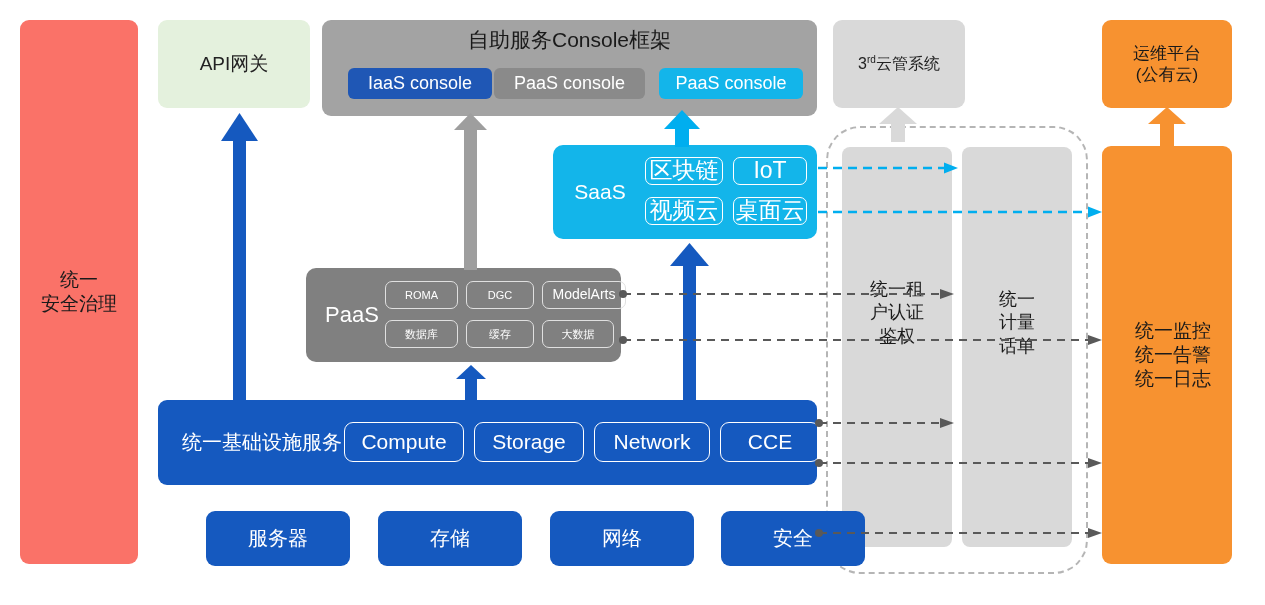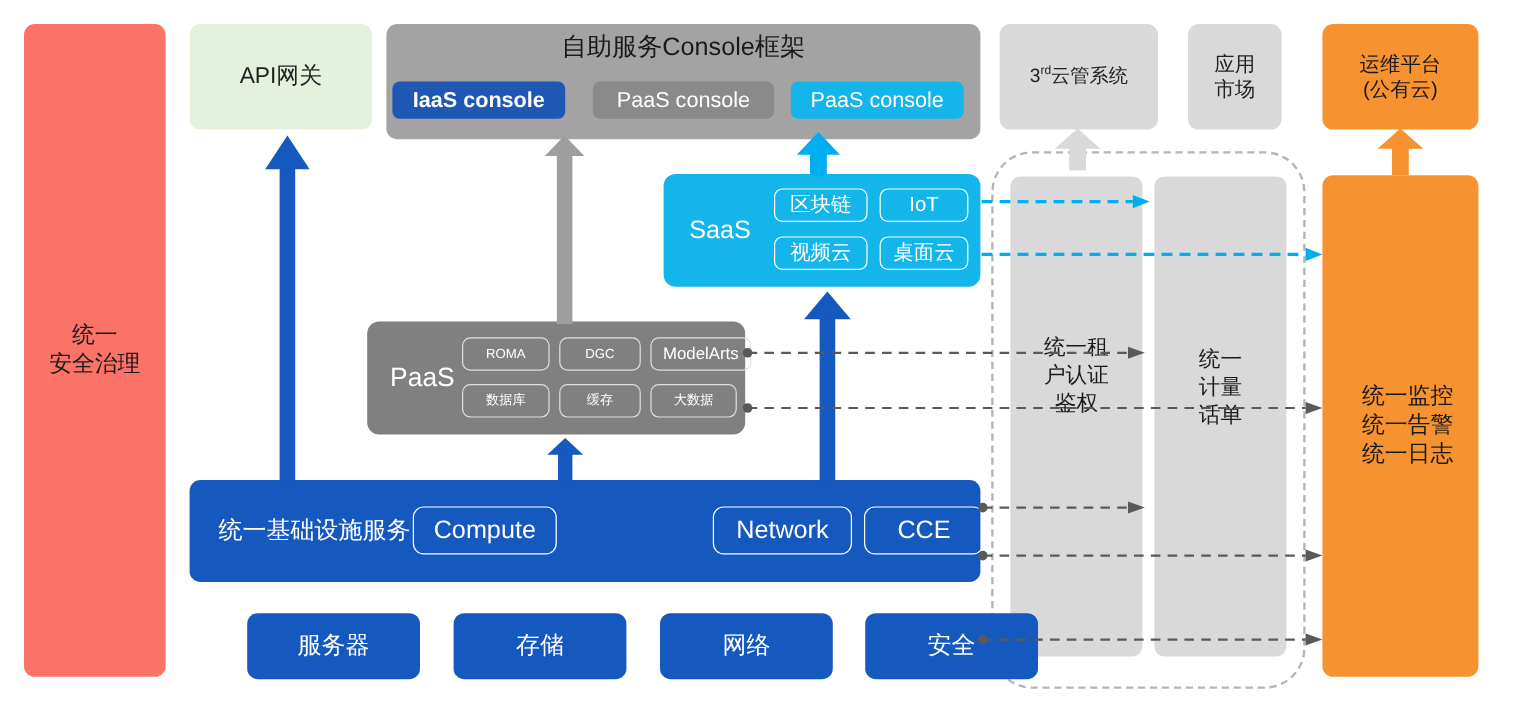"应用" div.box { html: <div> <span>应用<br>市场</span> </div> -> none }
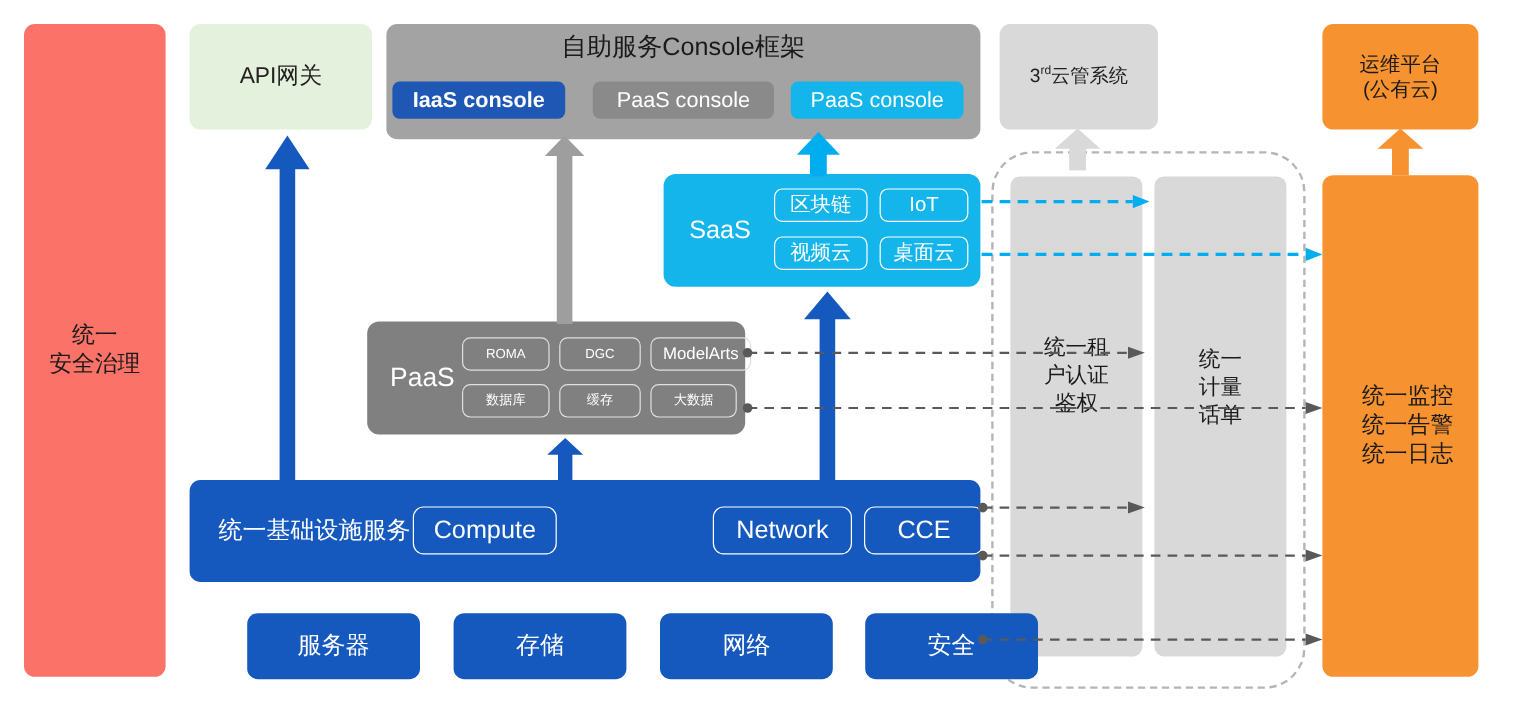"IaaS console" #pill-iaas { font-weight: bold -> none; left: 5px -> 26px }
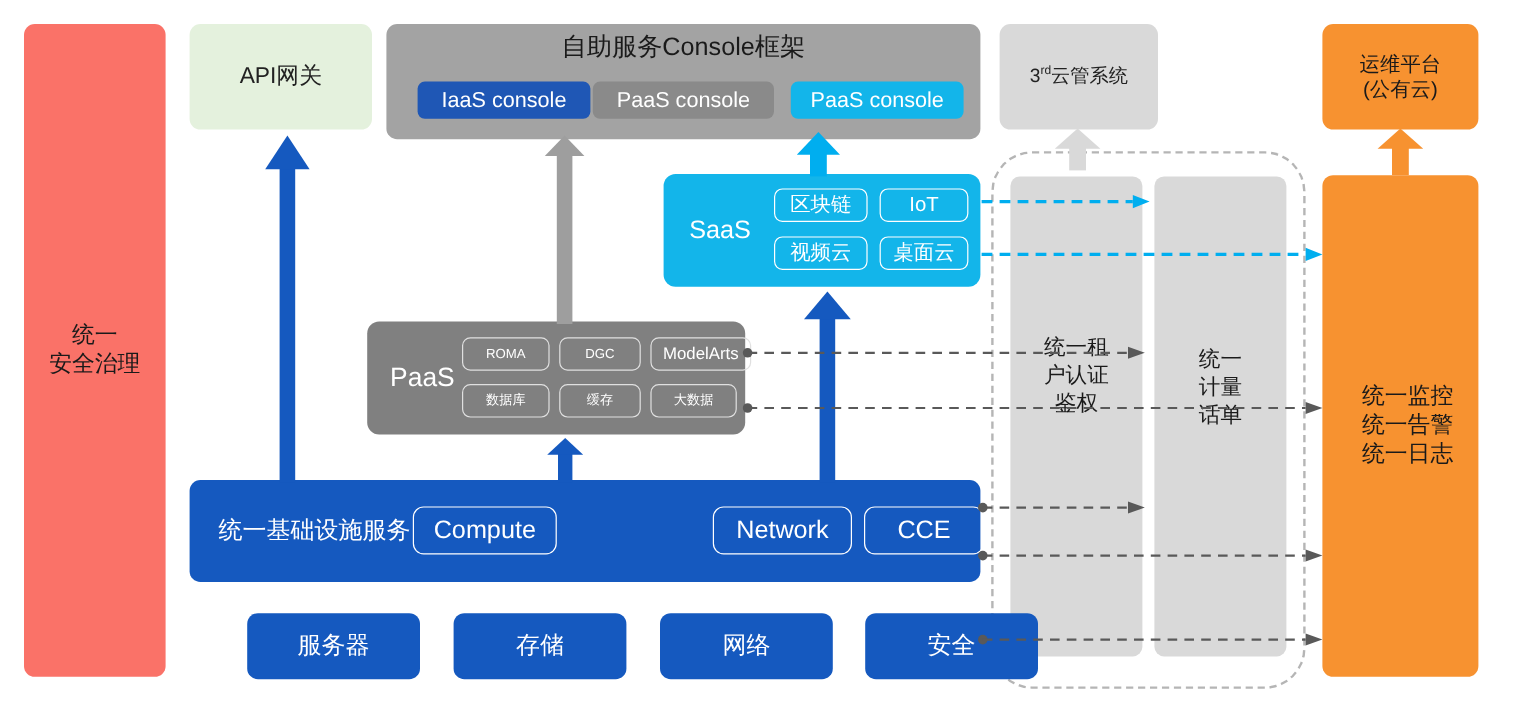"区块链" .saas-pill { font-size: 17px -> 23px }
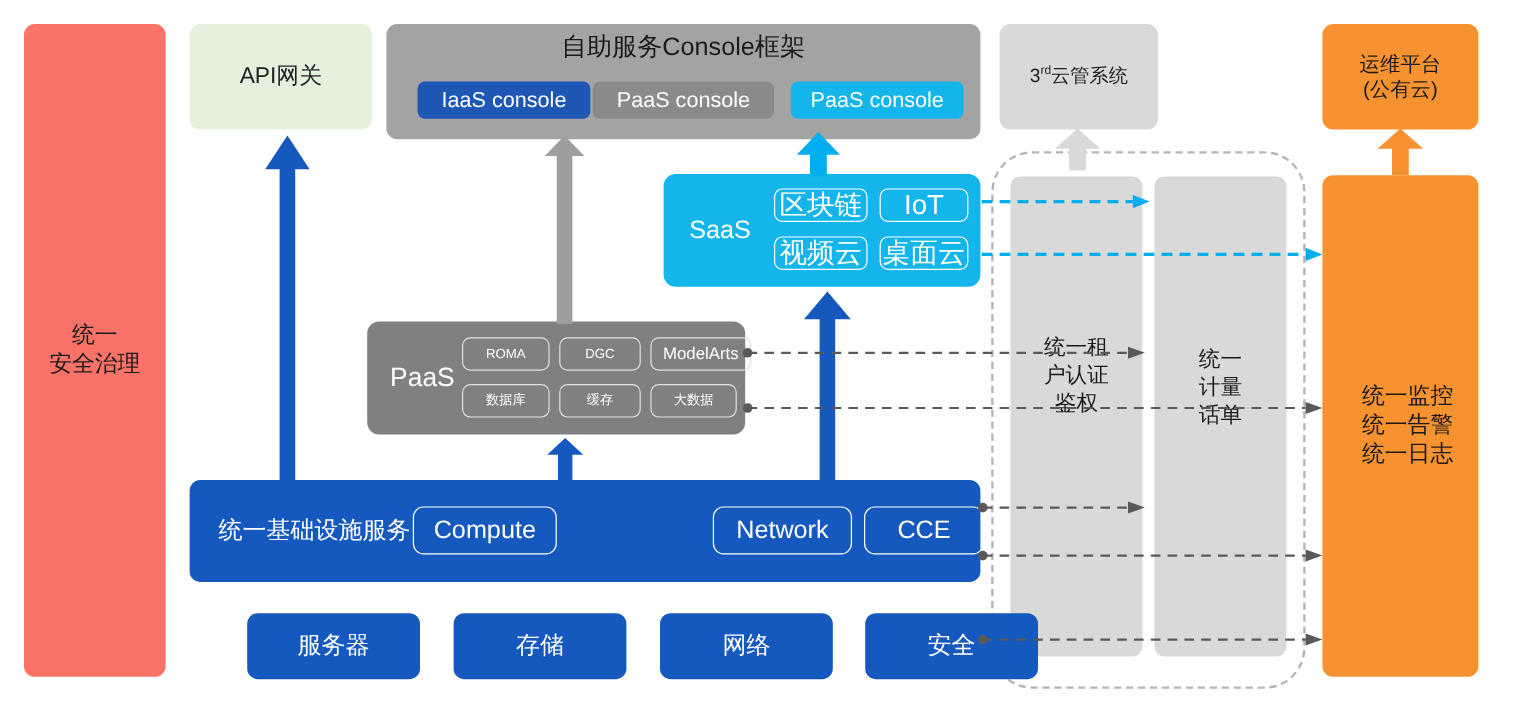"Storage" div.pill { html: none -> <div> <span>Storage</span> </div> }
